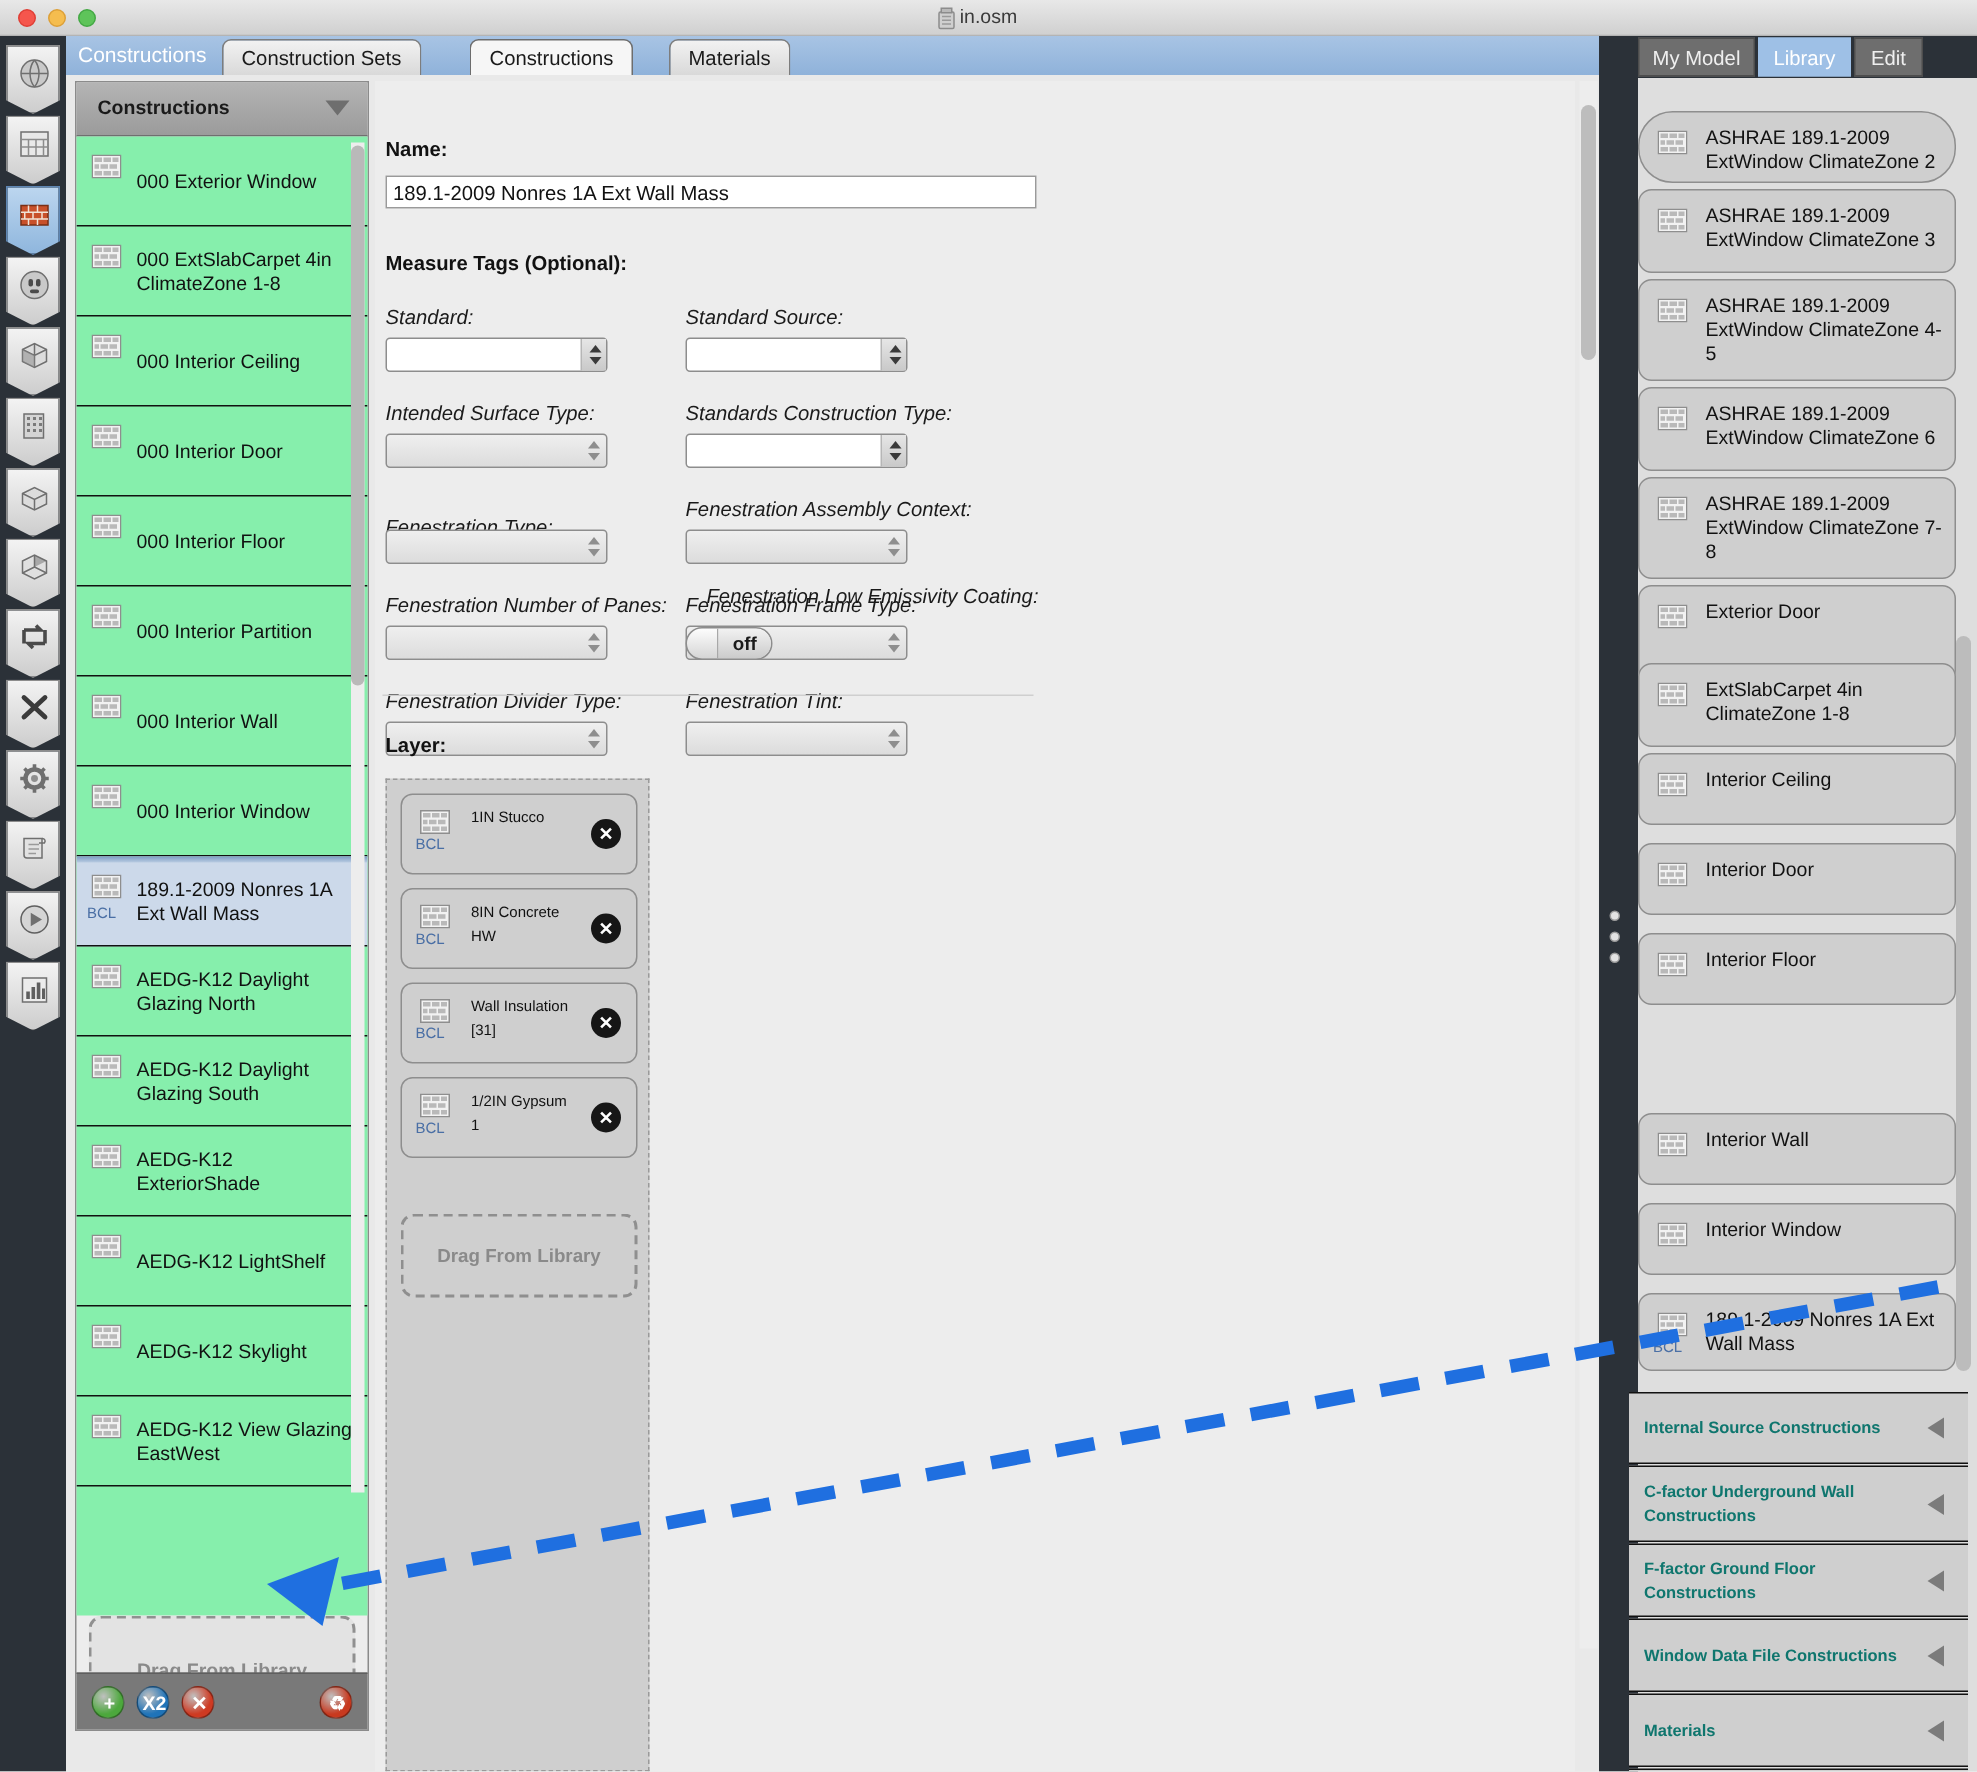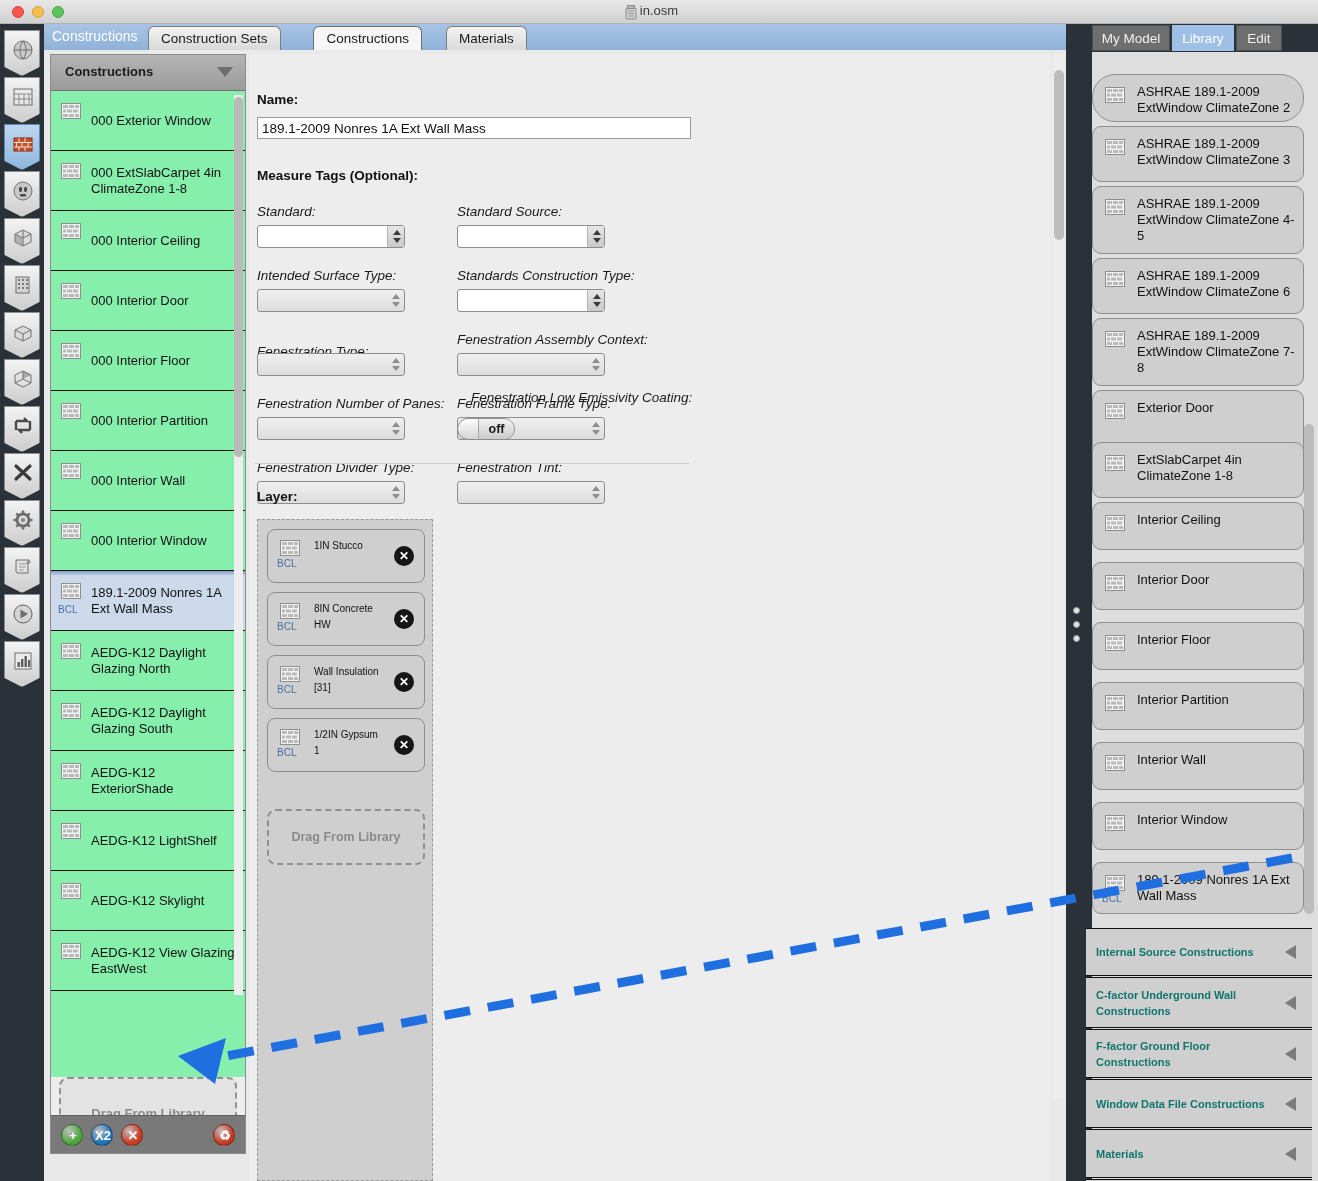"Interior Partition" div.libcard { html: <div> <svg> <rect></rect> <g> <rect></rect> <rect></rect> <rect></rect> <rect></rect> <rect></rect> <rect></rect> <rect></rect> <rect></rect> <rect></rect> </g> </svg> <span>Interior Partition</span> </div> -> none }
